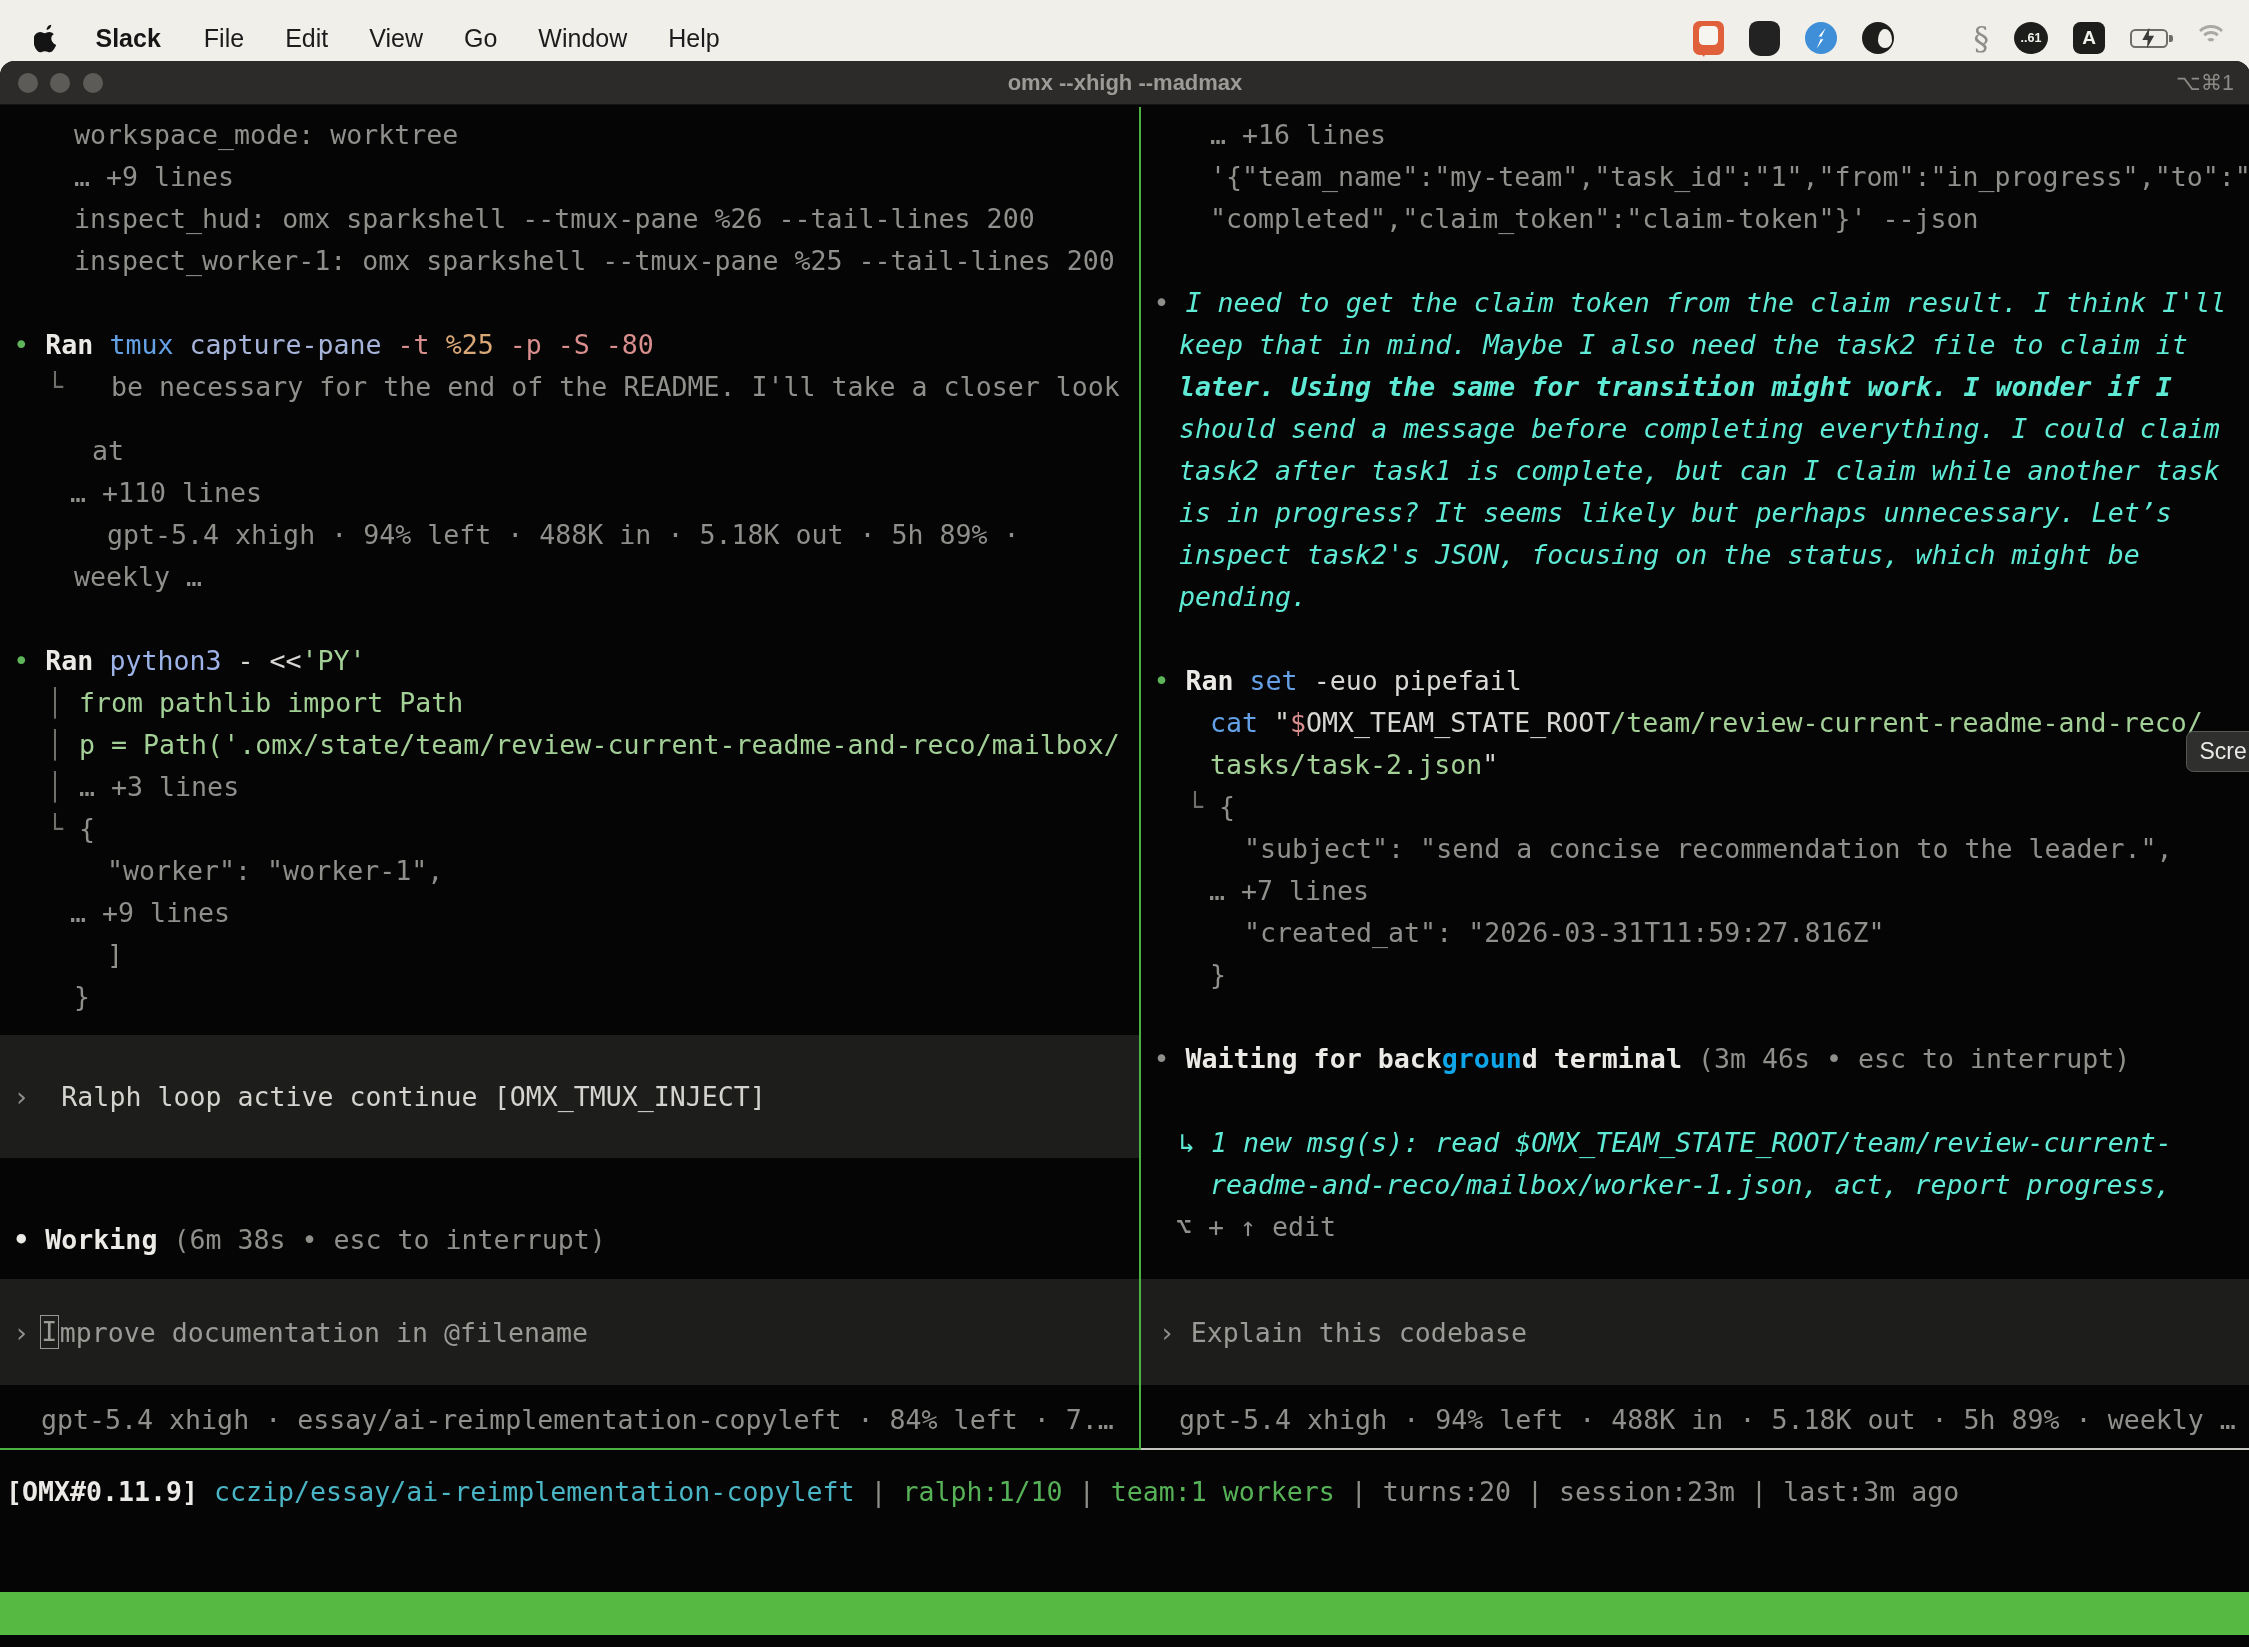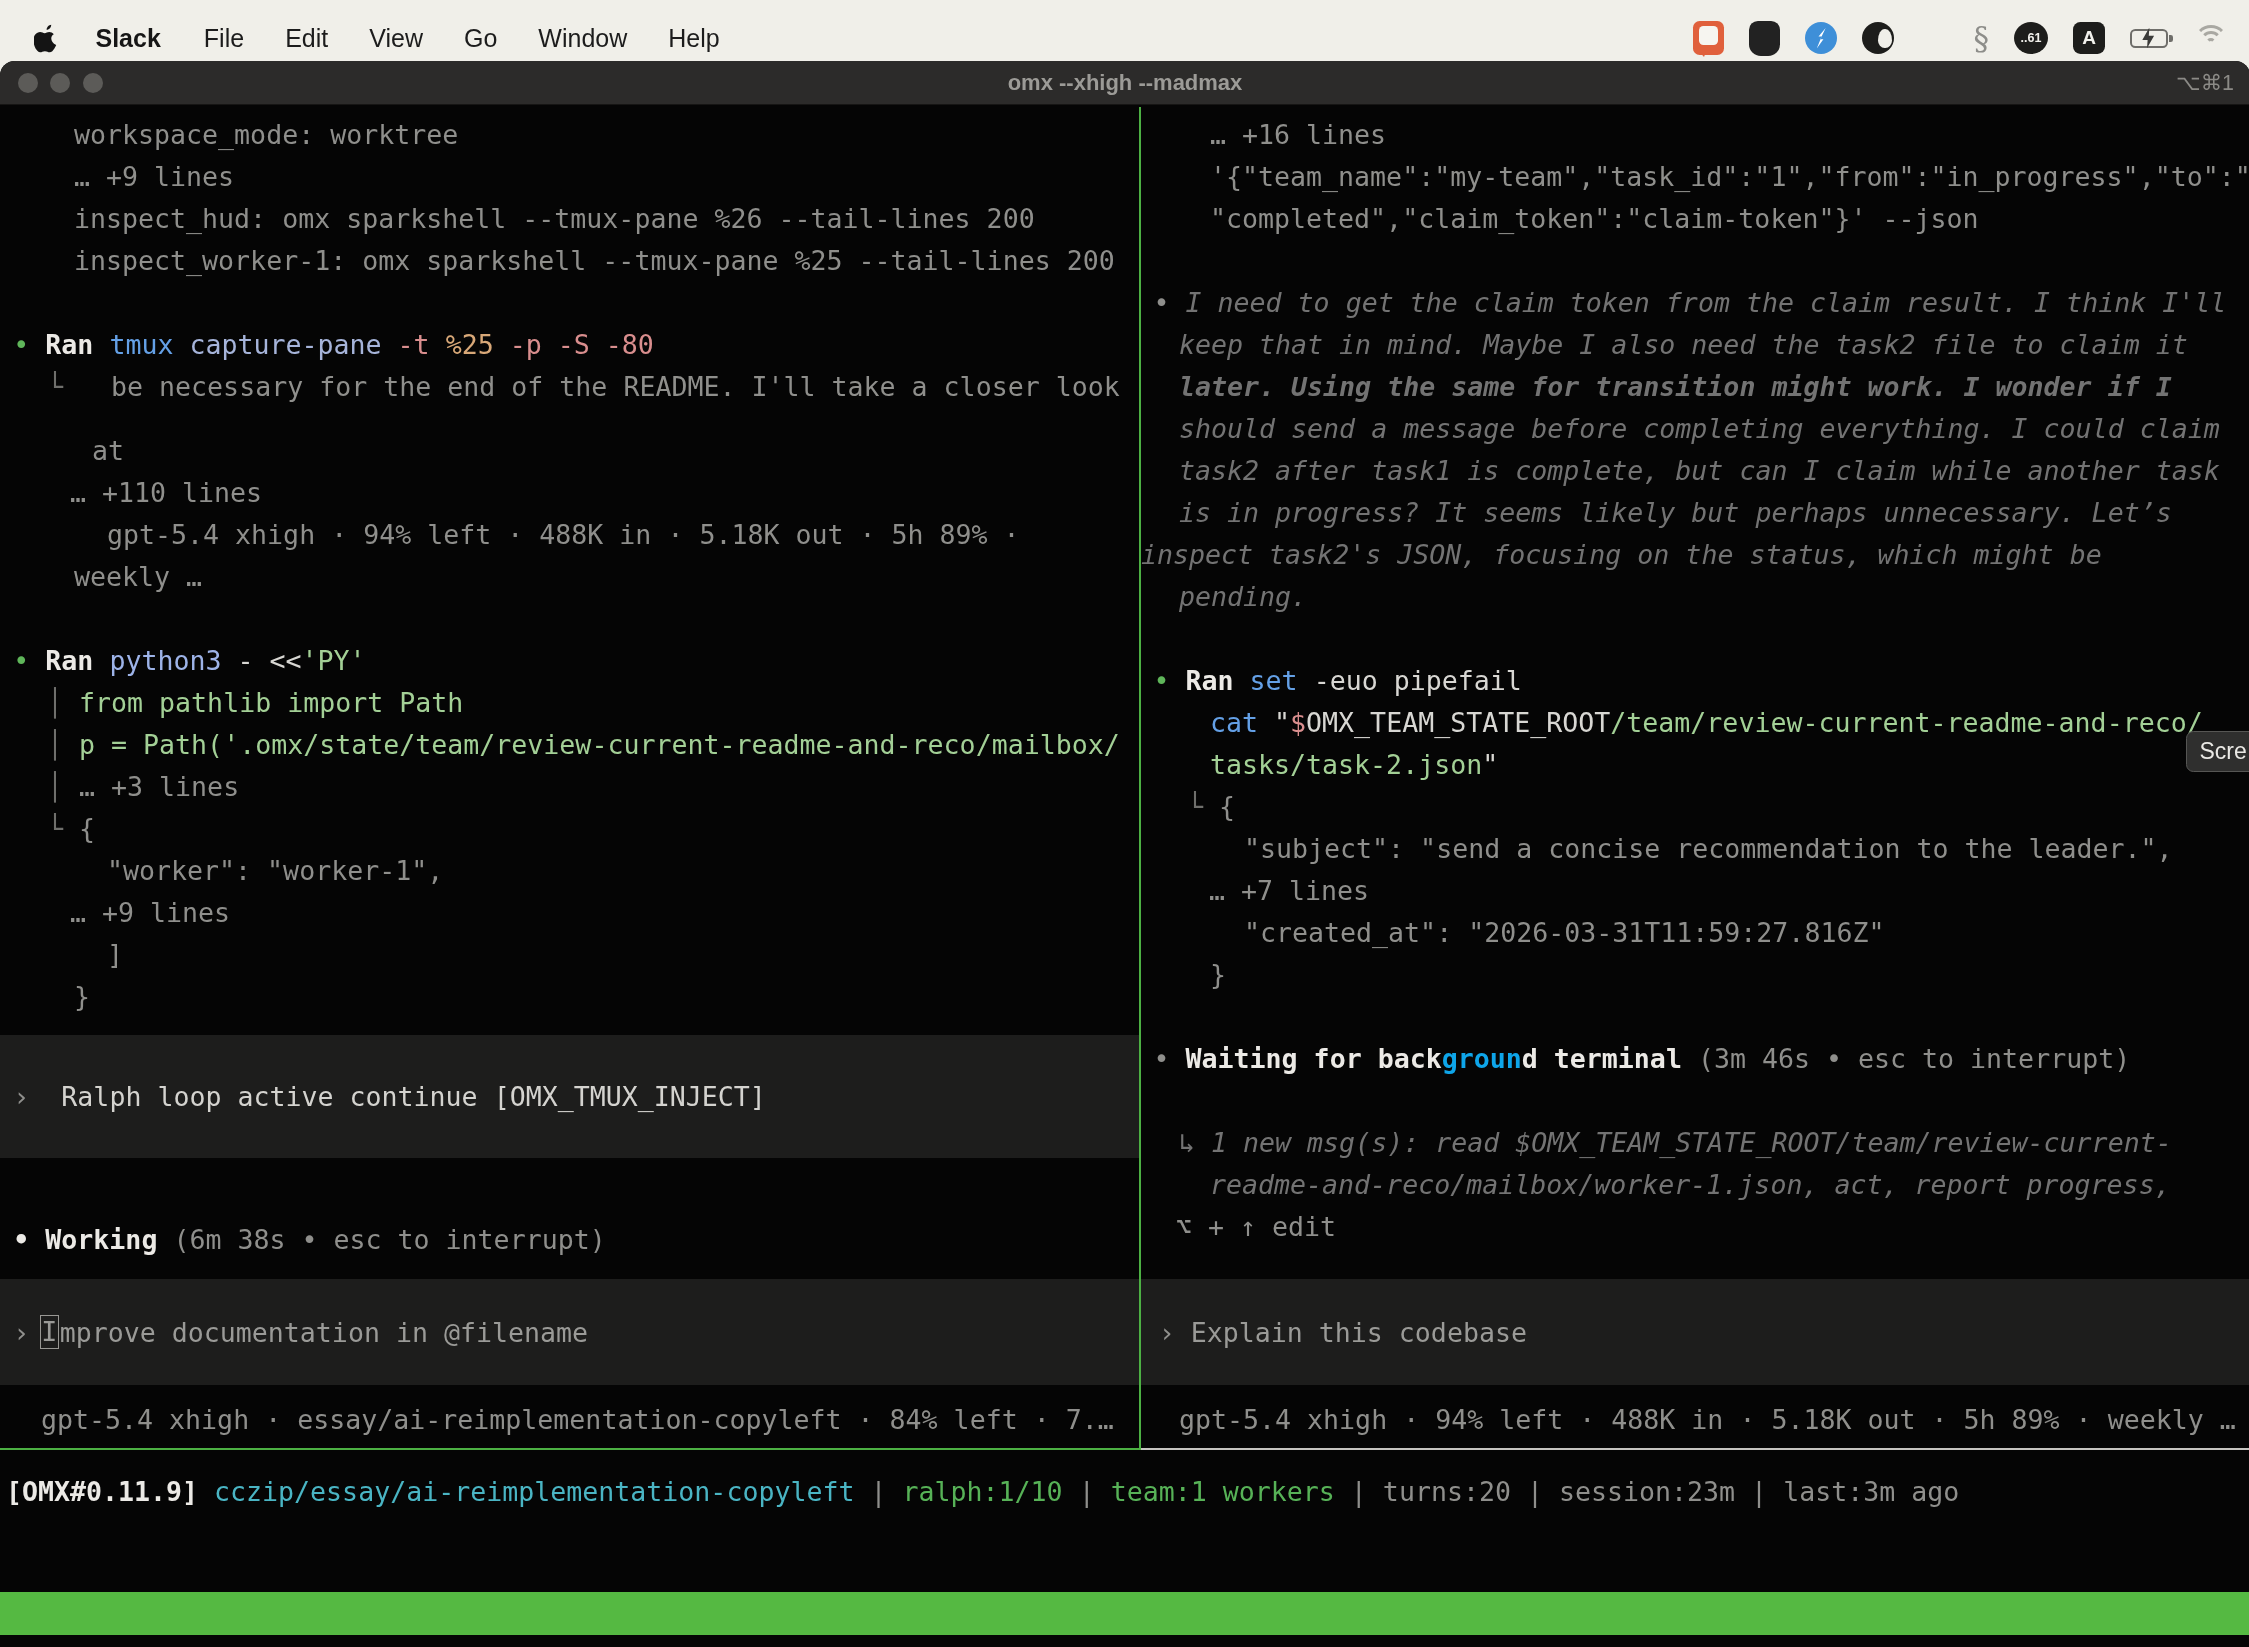"I need to get the" .tk.it { color: #737373 -> #5eead4 }
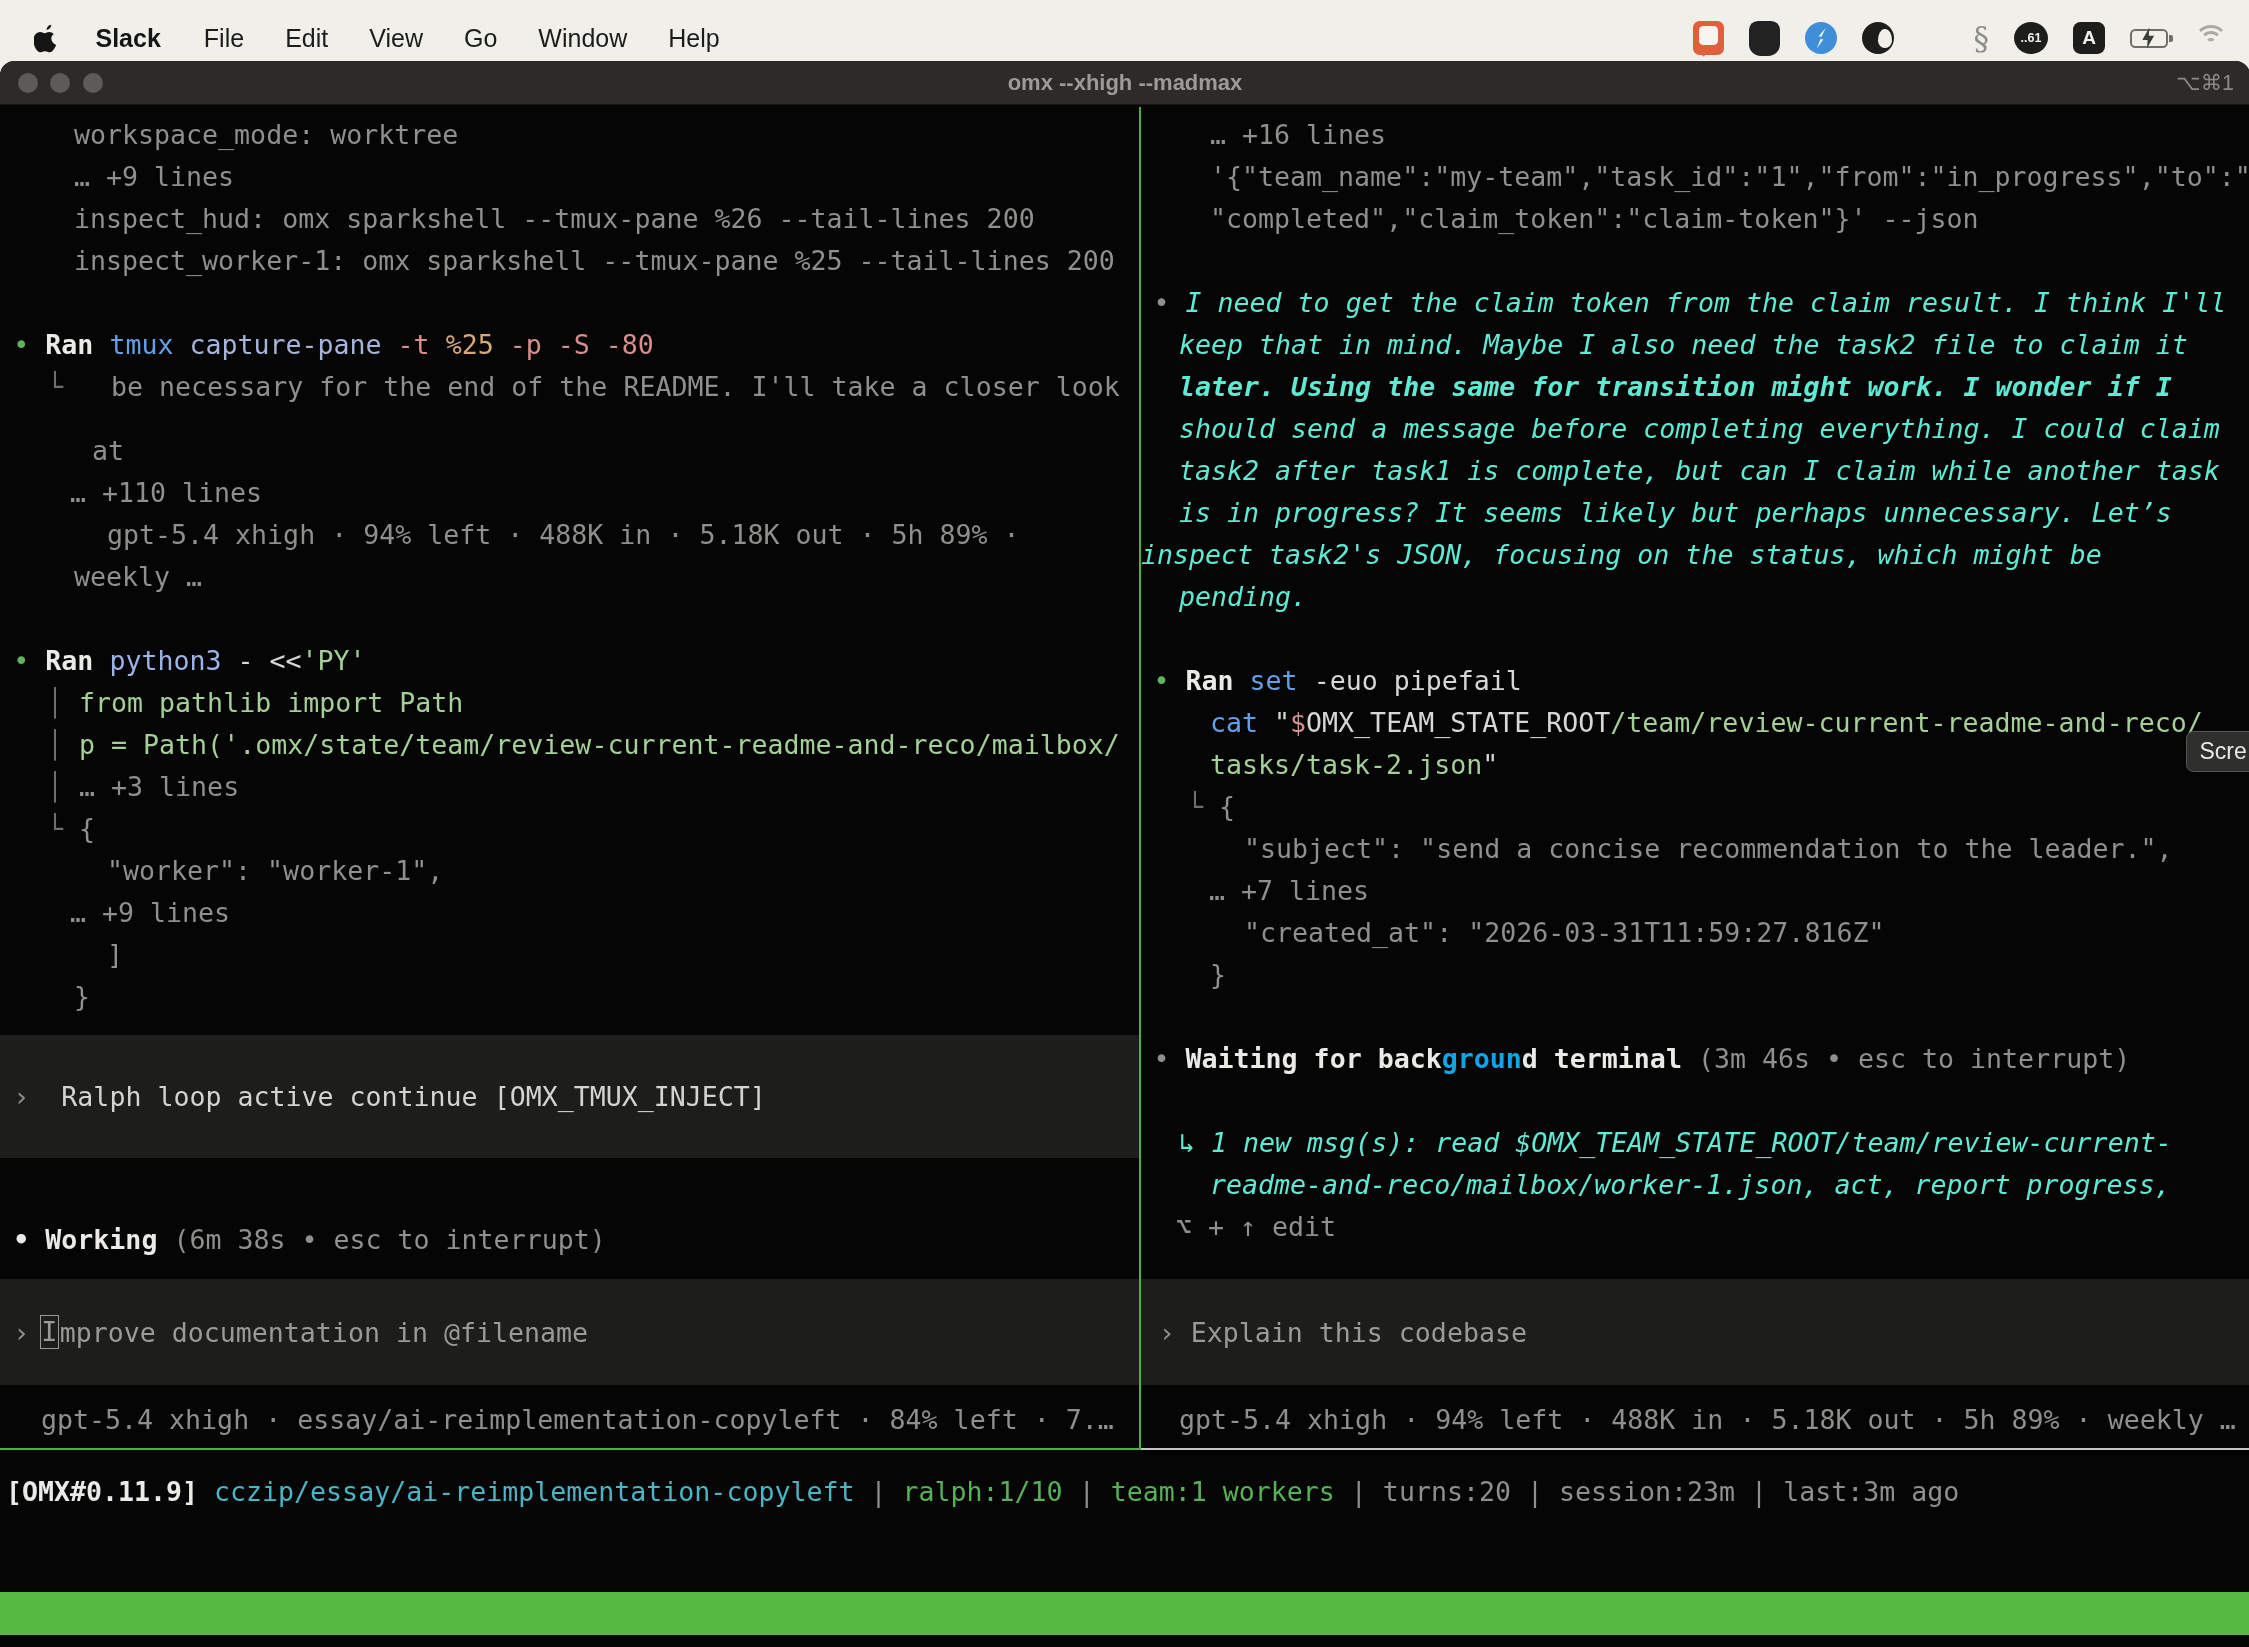"inspect task2's JSON, focusing on" div.tline { padding-left: none -> 38px }
